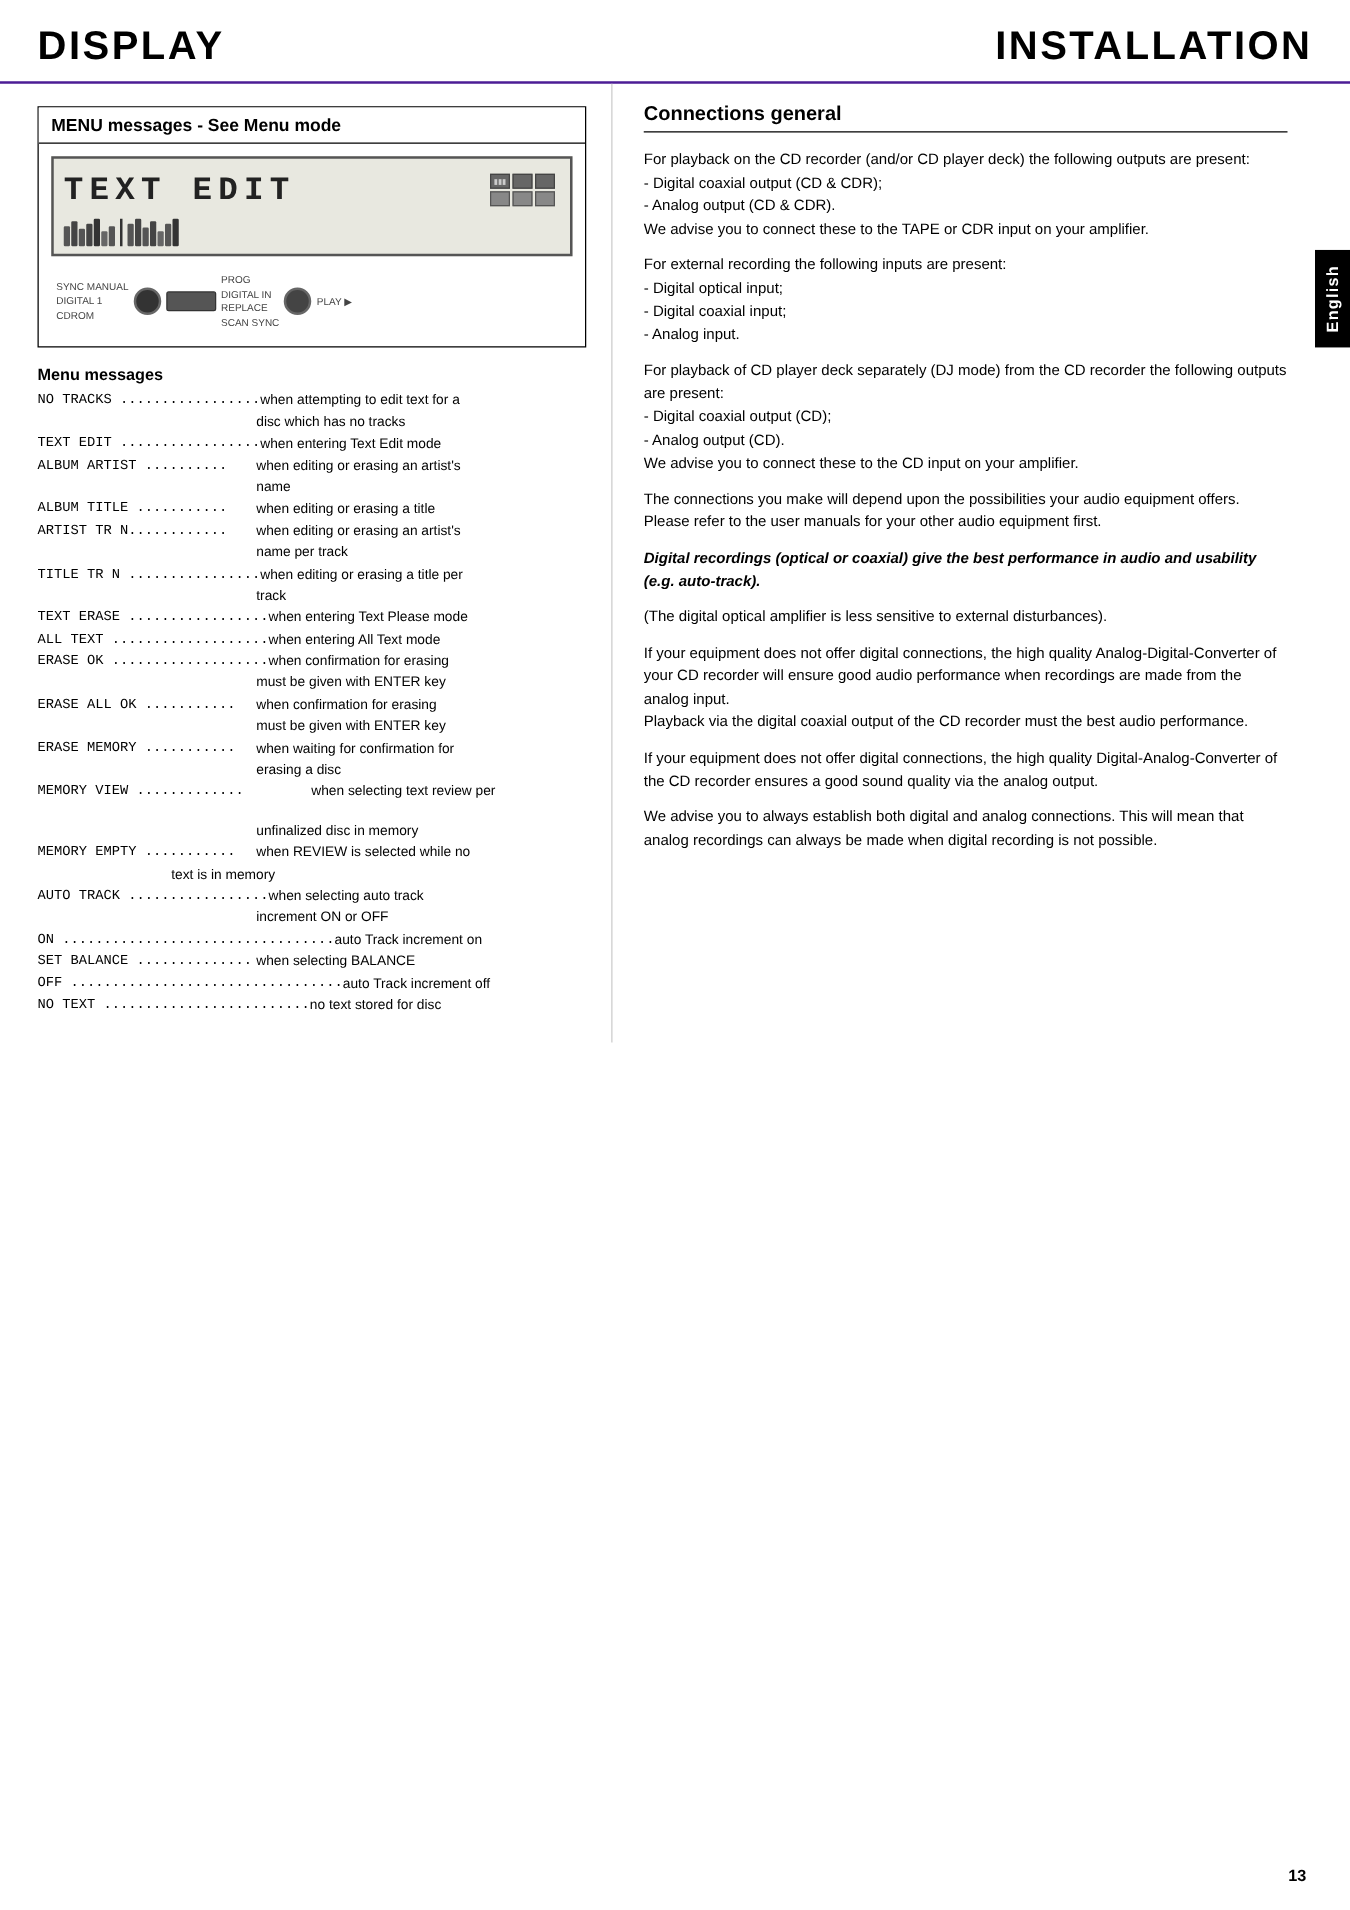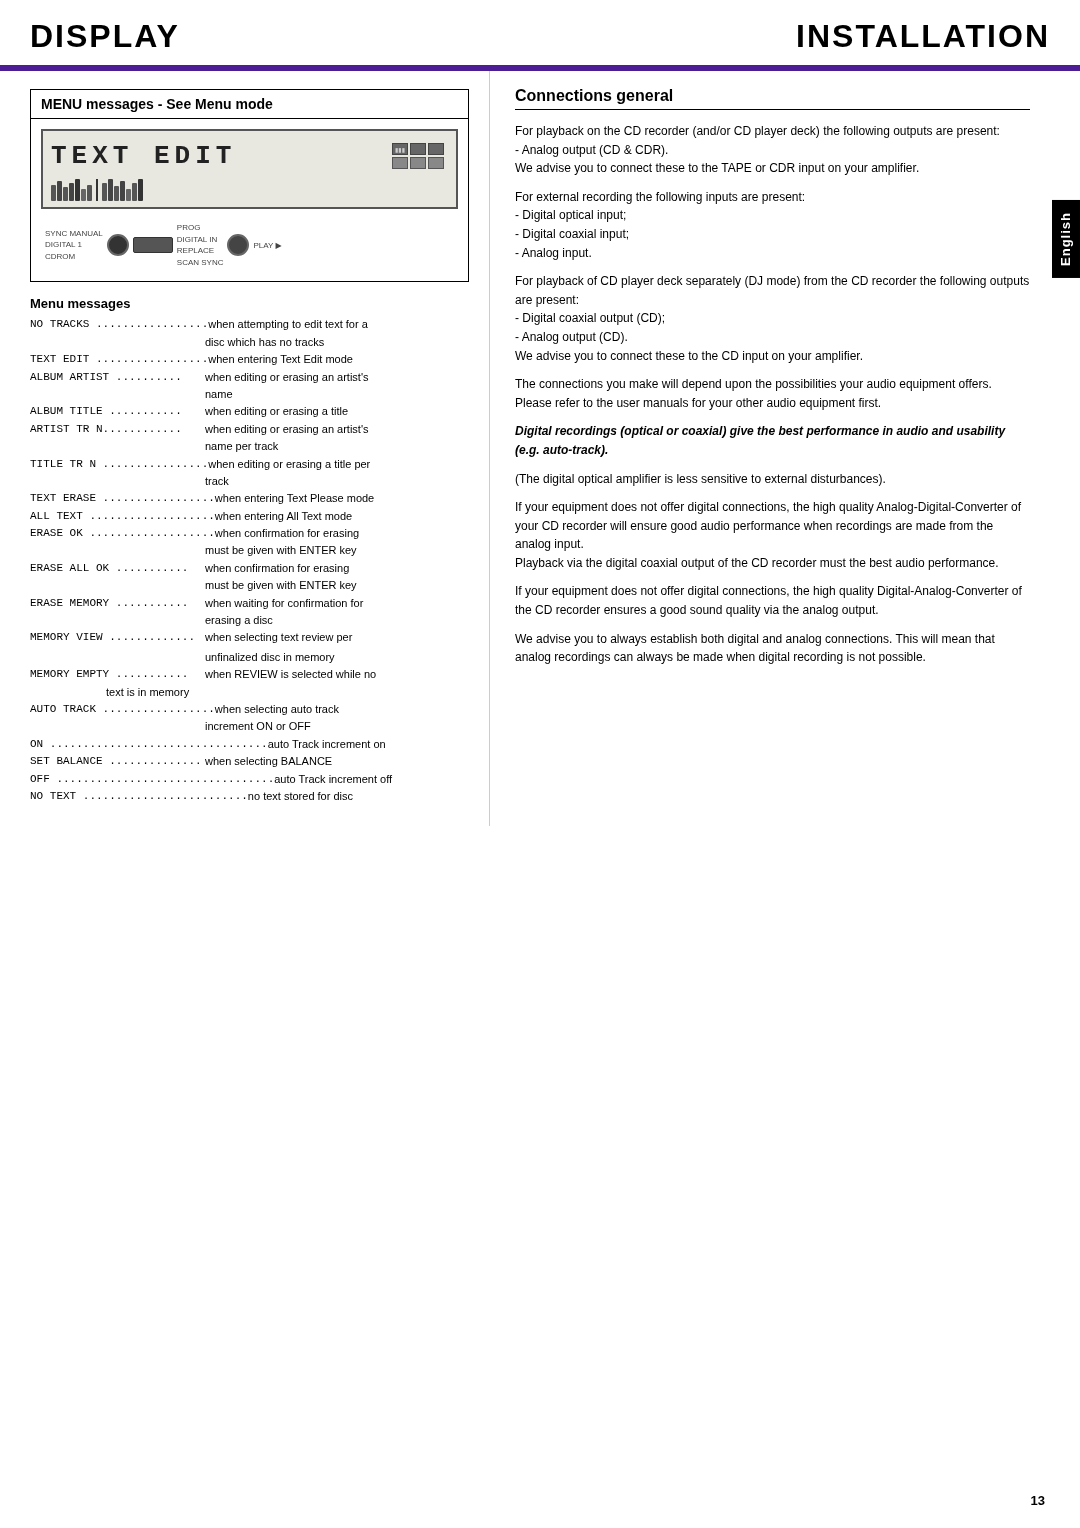"DISPLAY" .header { border-bottom: 6px solid #4c1d95 -> 2px solid #4c1d95 }
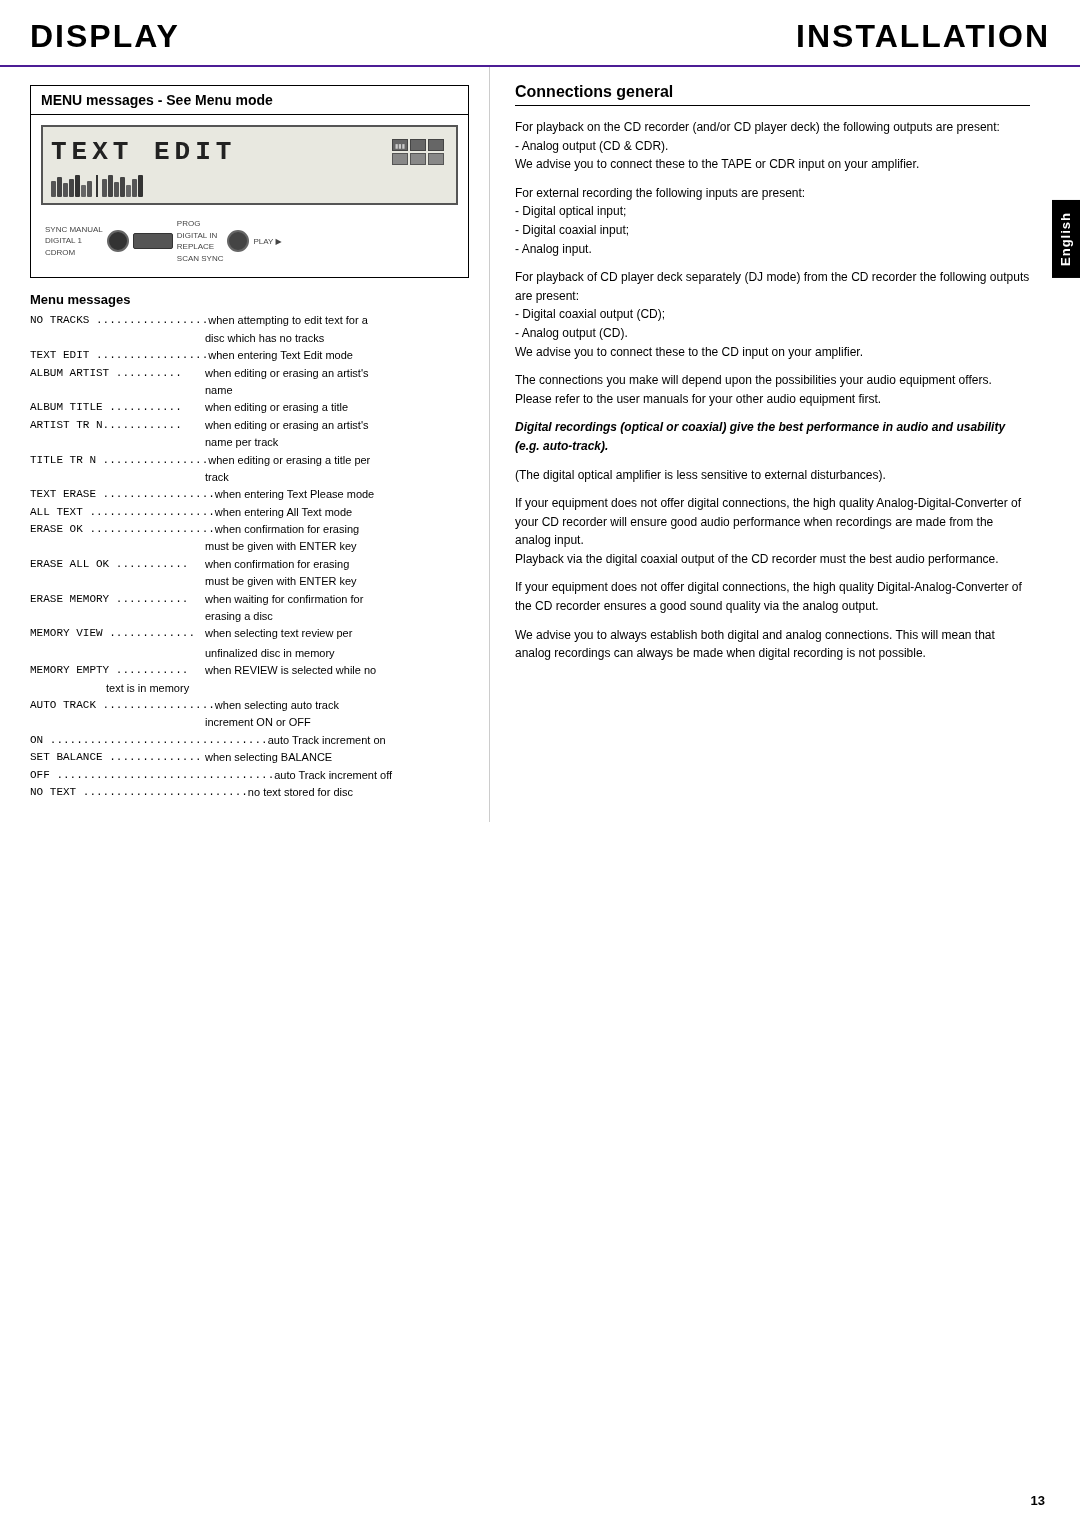"- Digital coaxial output (CD" p { html: none -> <p>- Digital coaxial output (CD &amp; CDR);</p> }
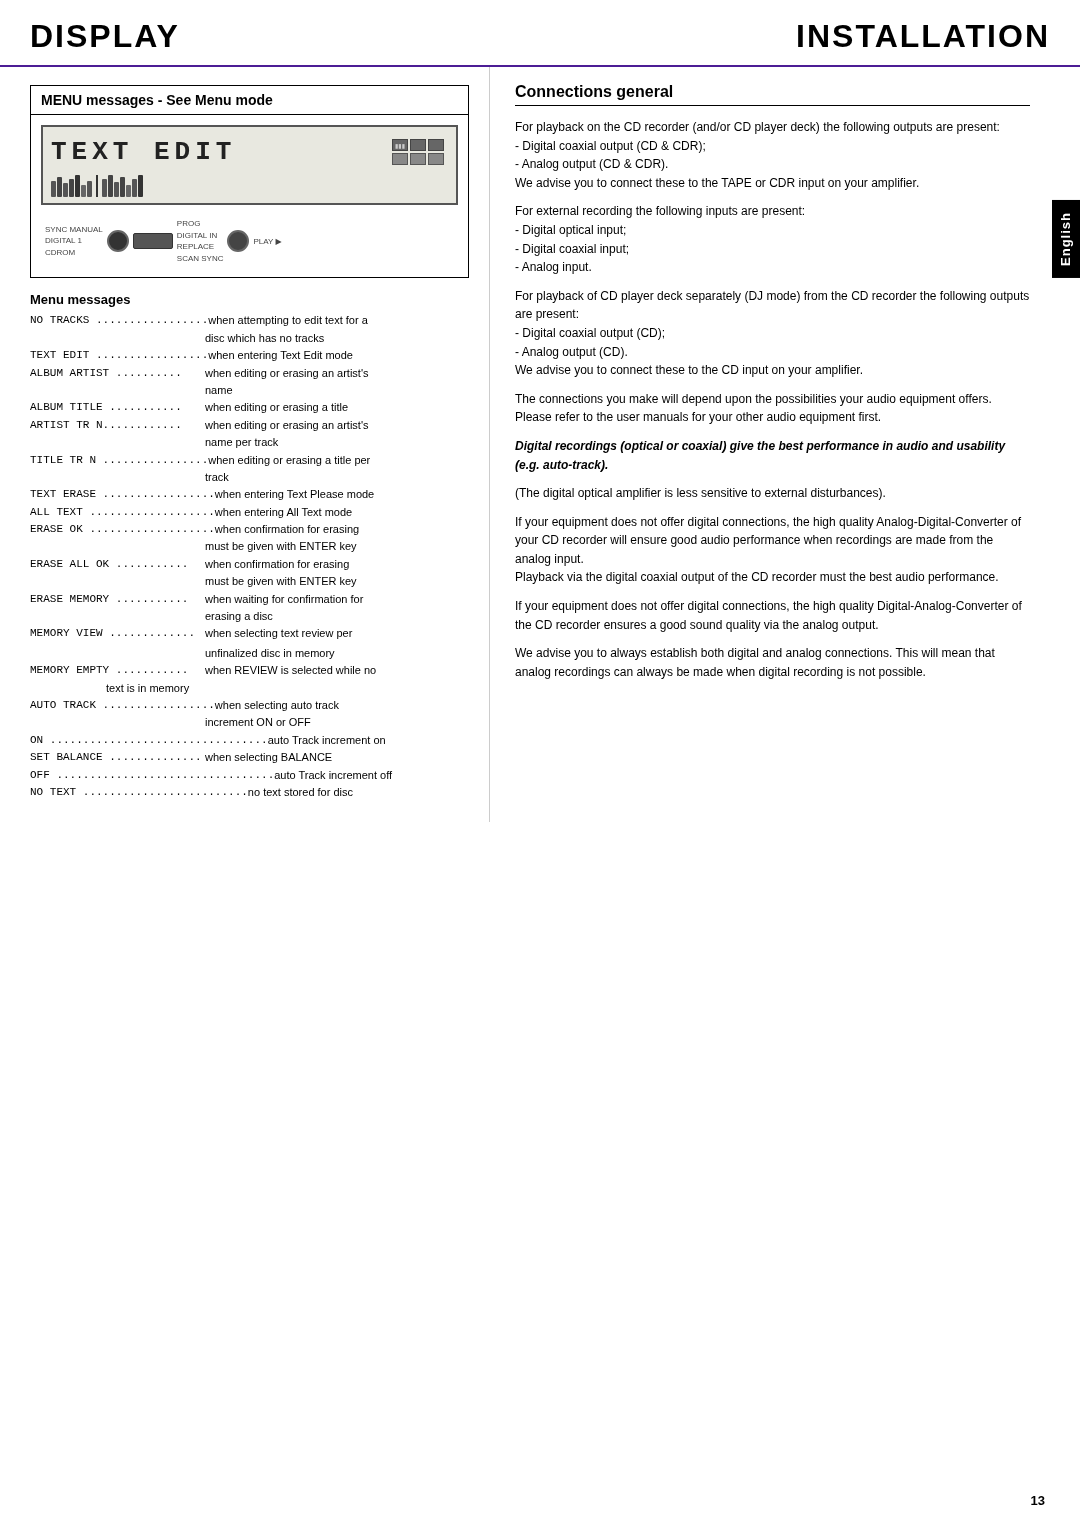"MEMORY VIEW ............." div { gap: none -> 44px; margin-bottom: 4px -> 16px }
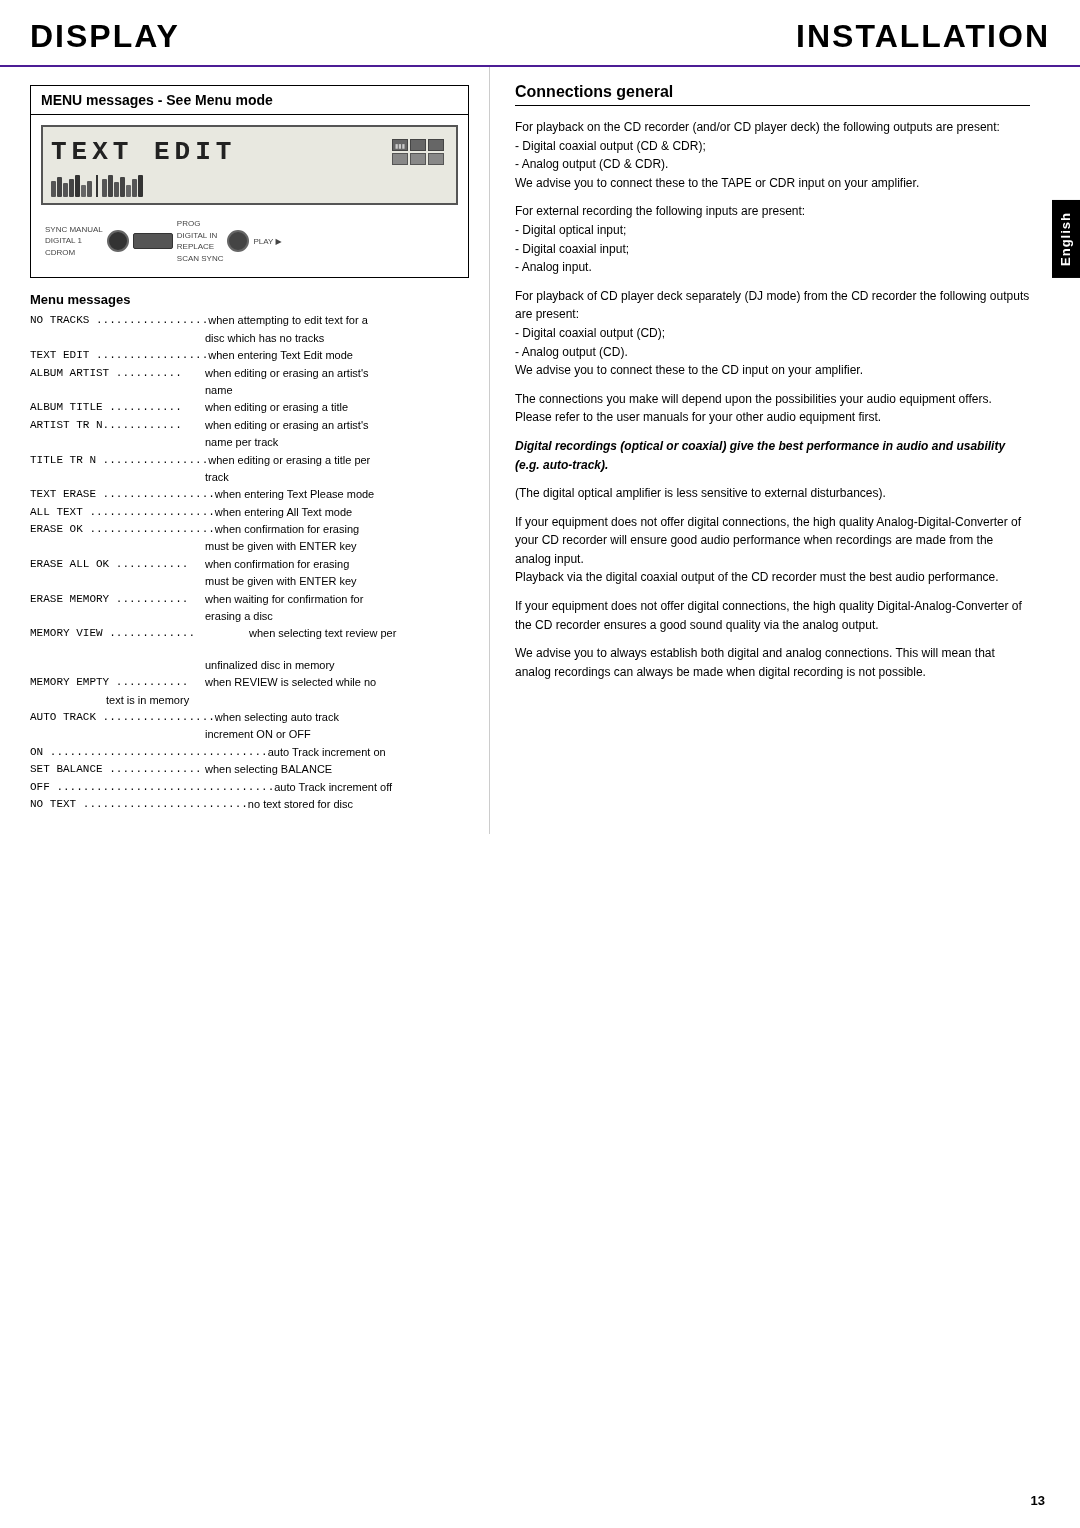"text is in memory" div { margin-left: 76px -> 107px }
